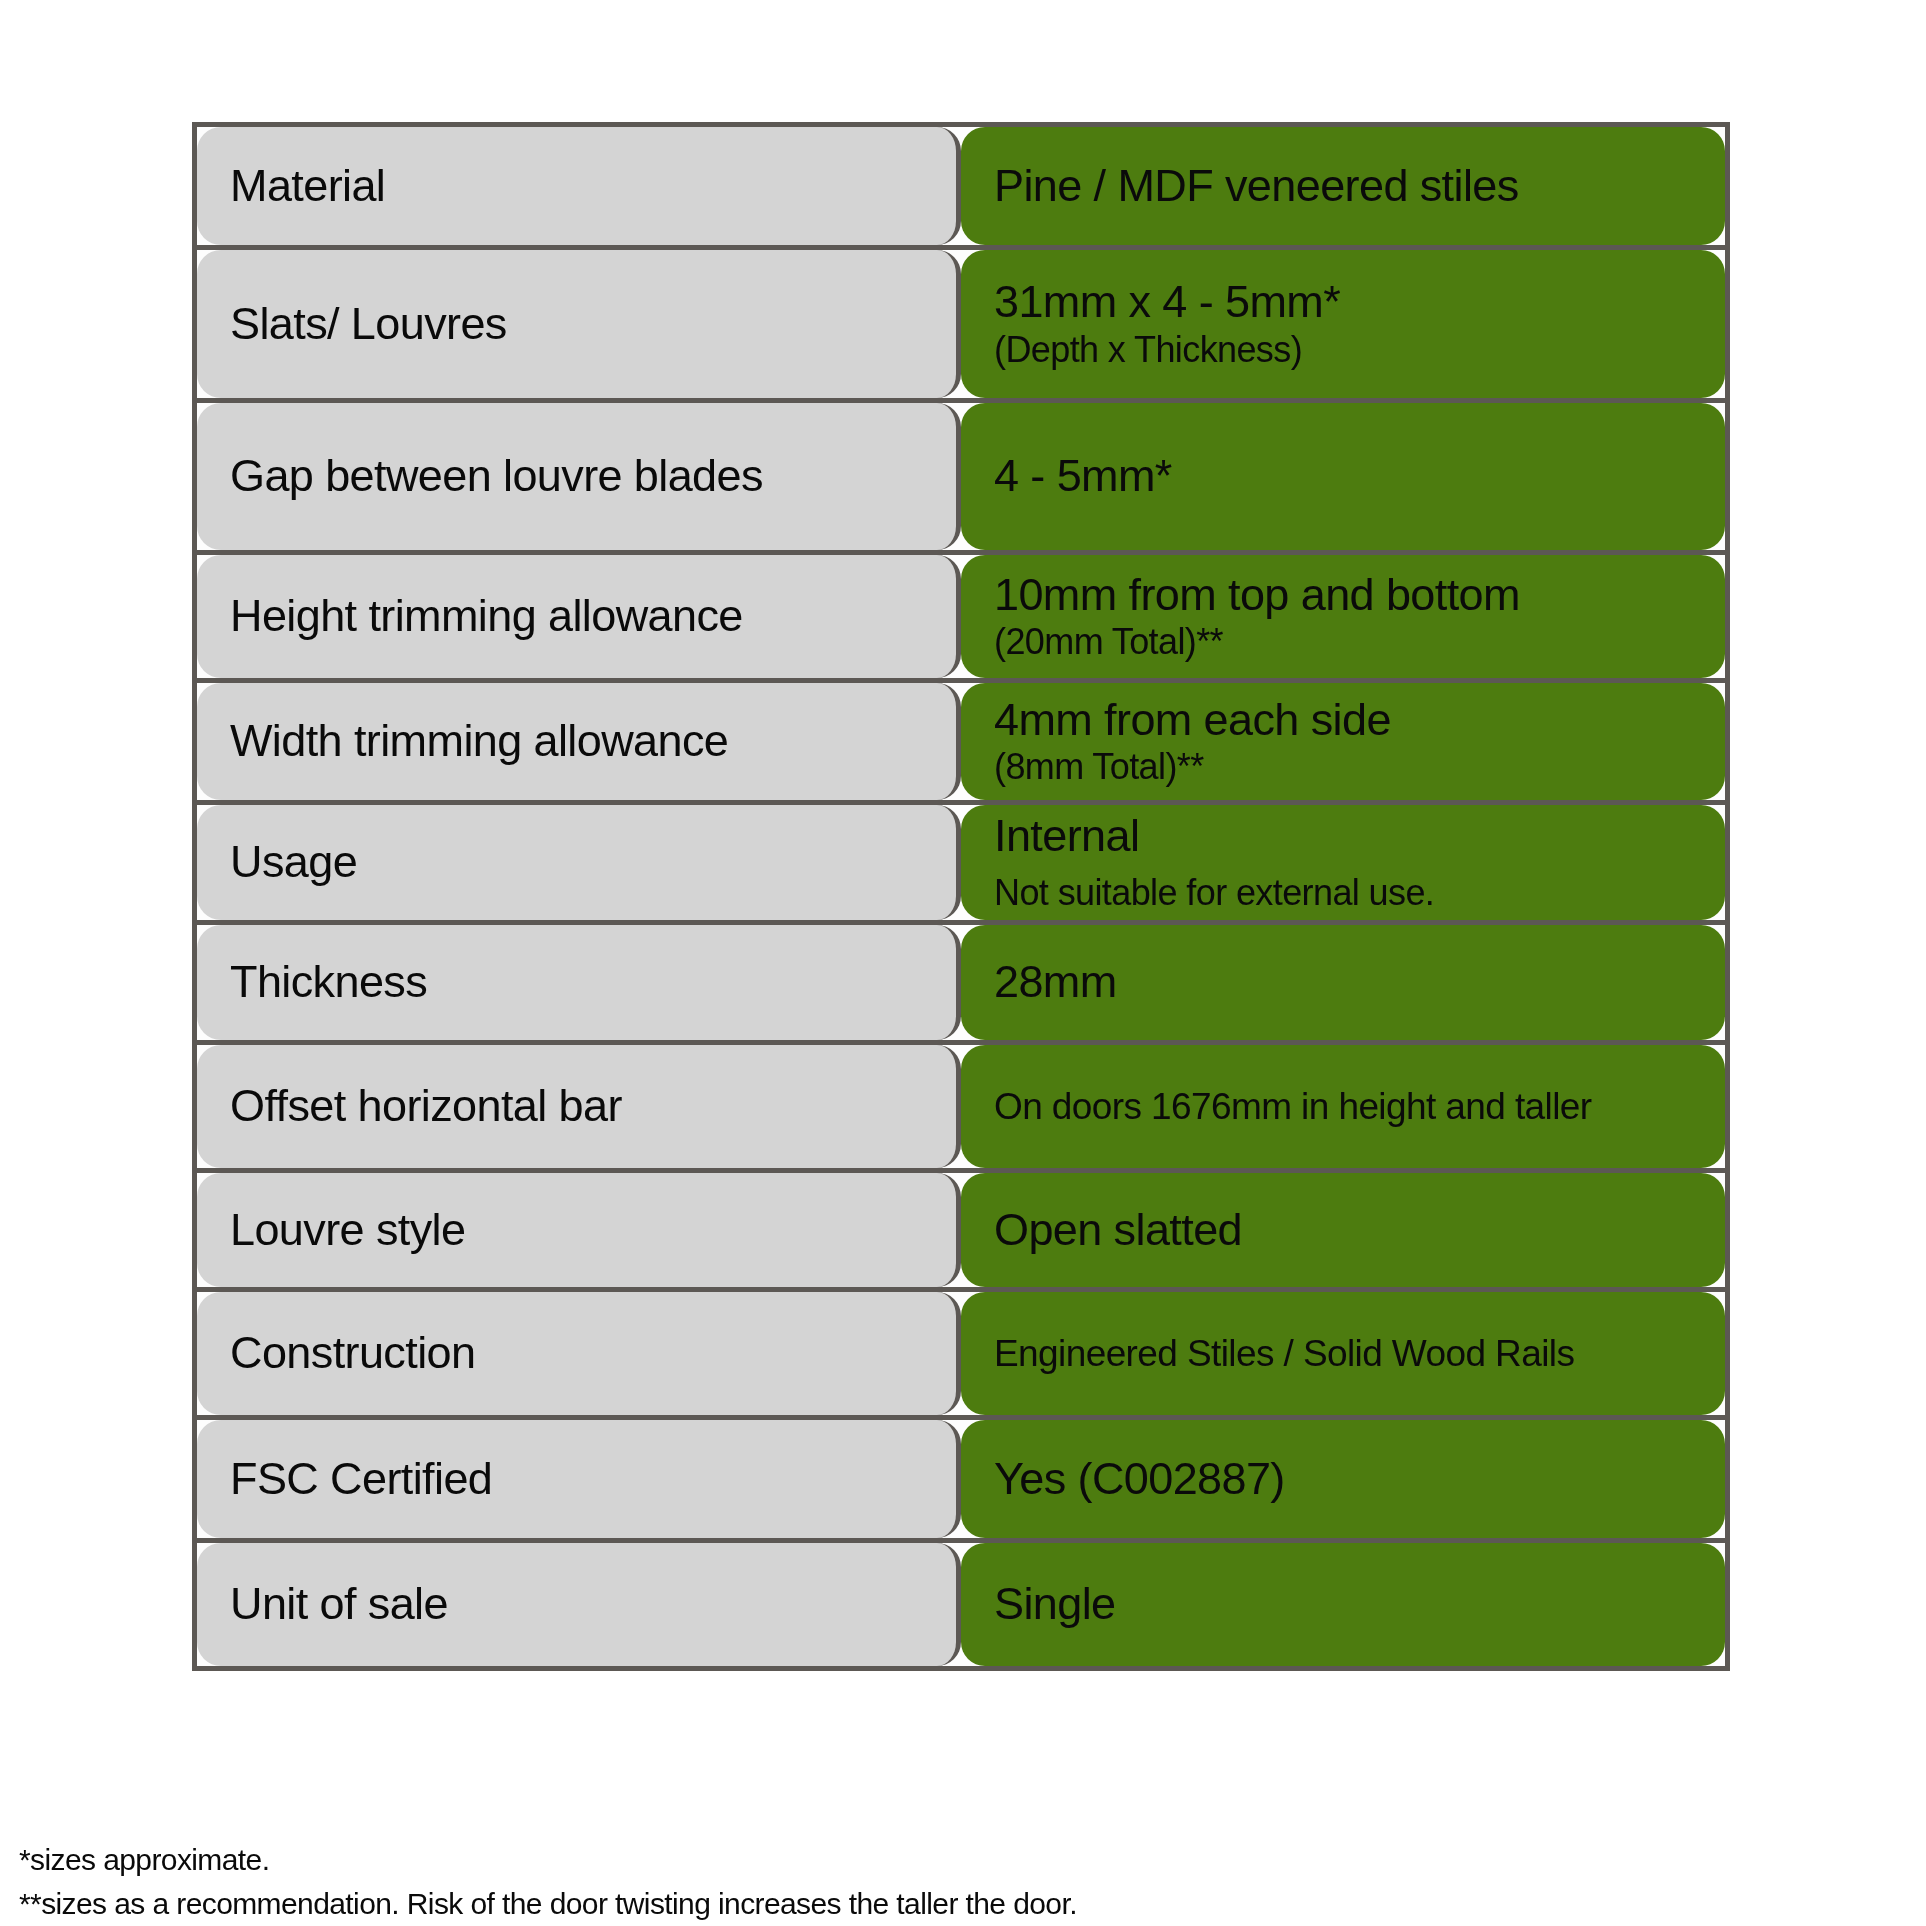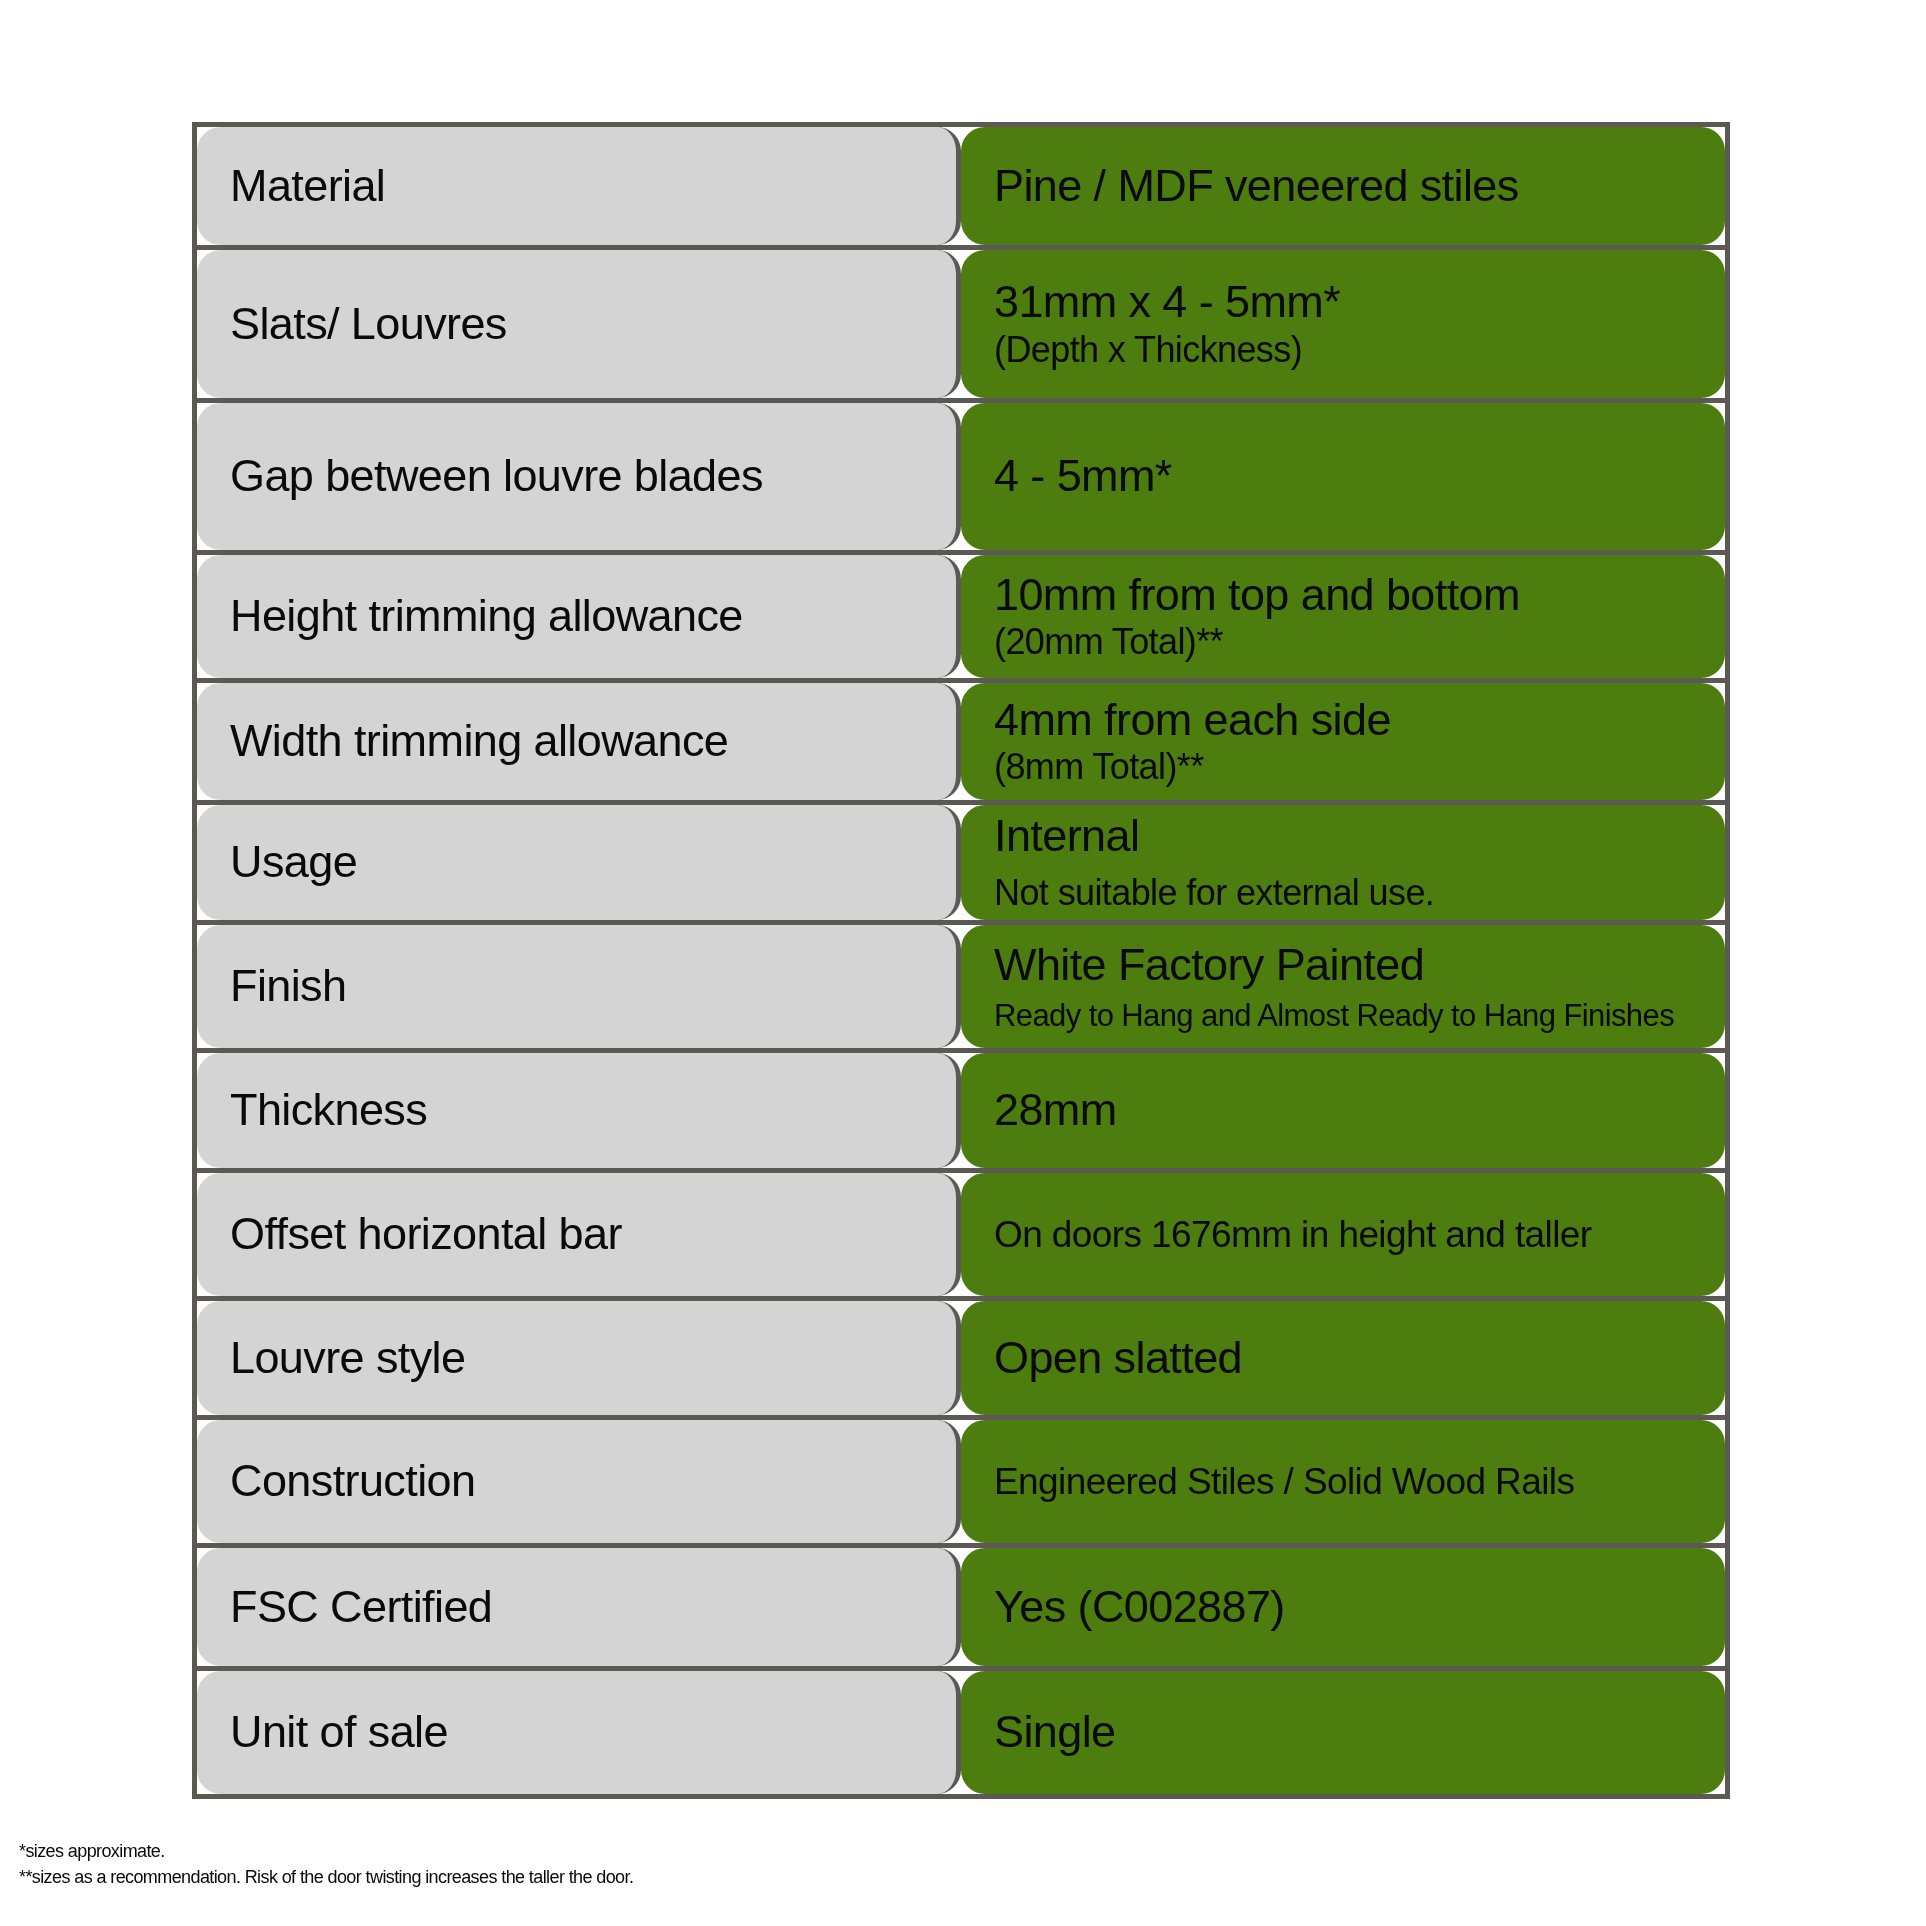"Finish" div.row { html: <div> <div> <span>Finish</span> </div> <div> <span>White Factory Painted</span> <span>Ready to Hang and Almost Ready to Hang Finishes</span> </div> </div> -> none }
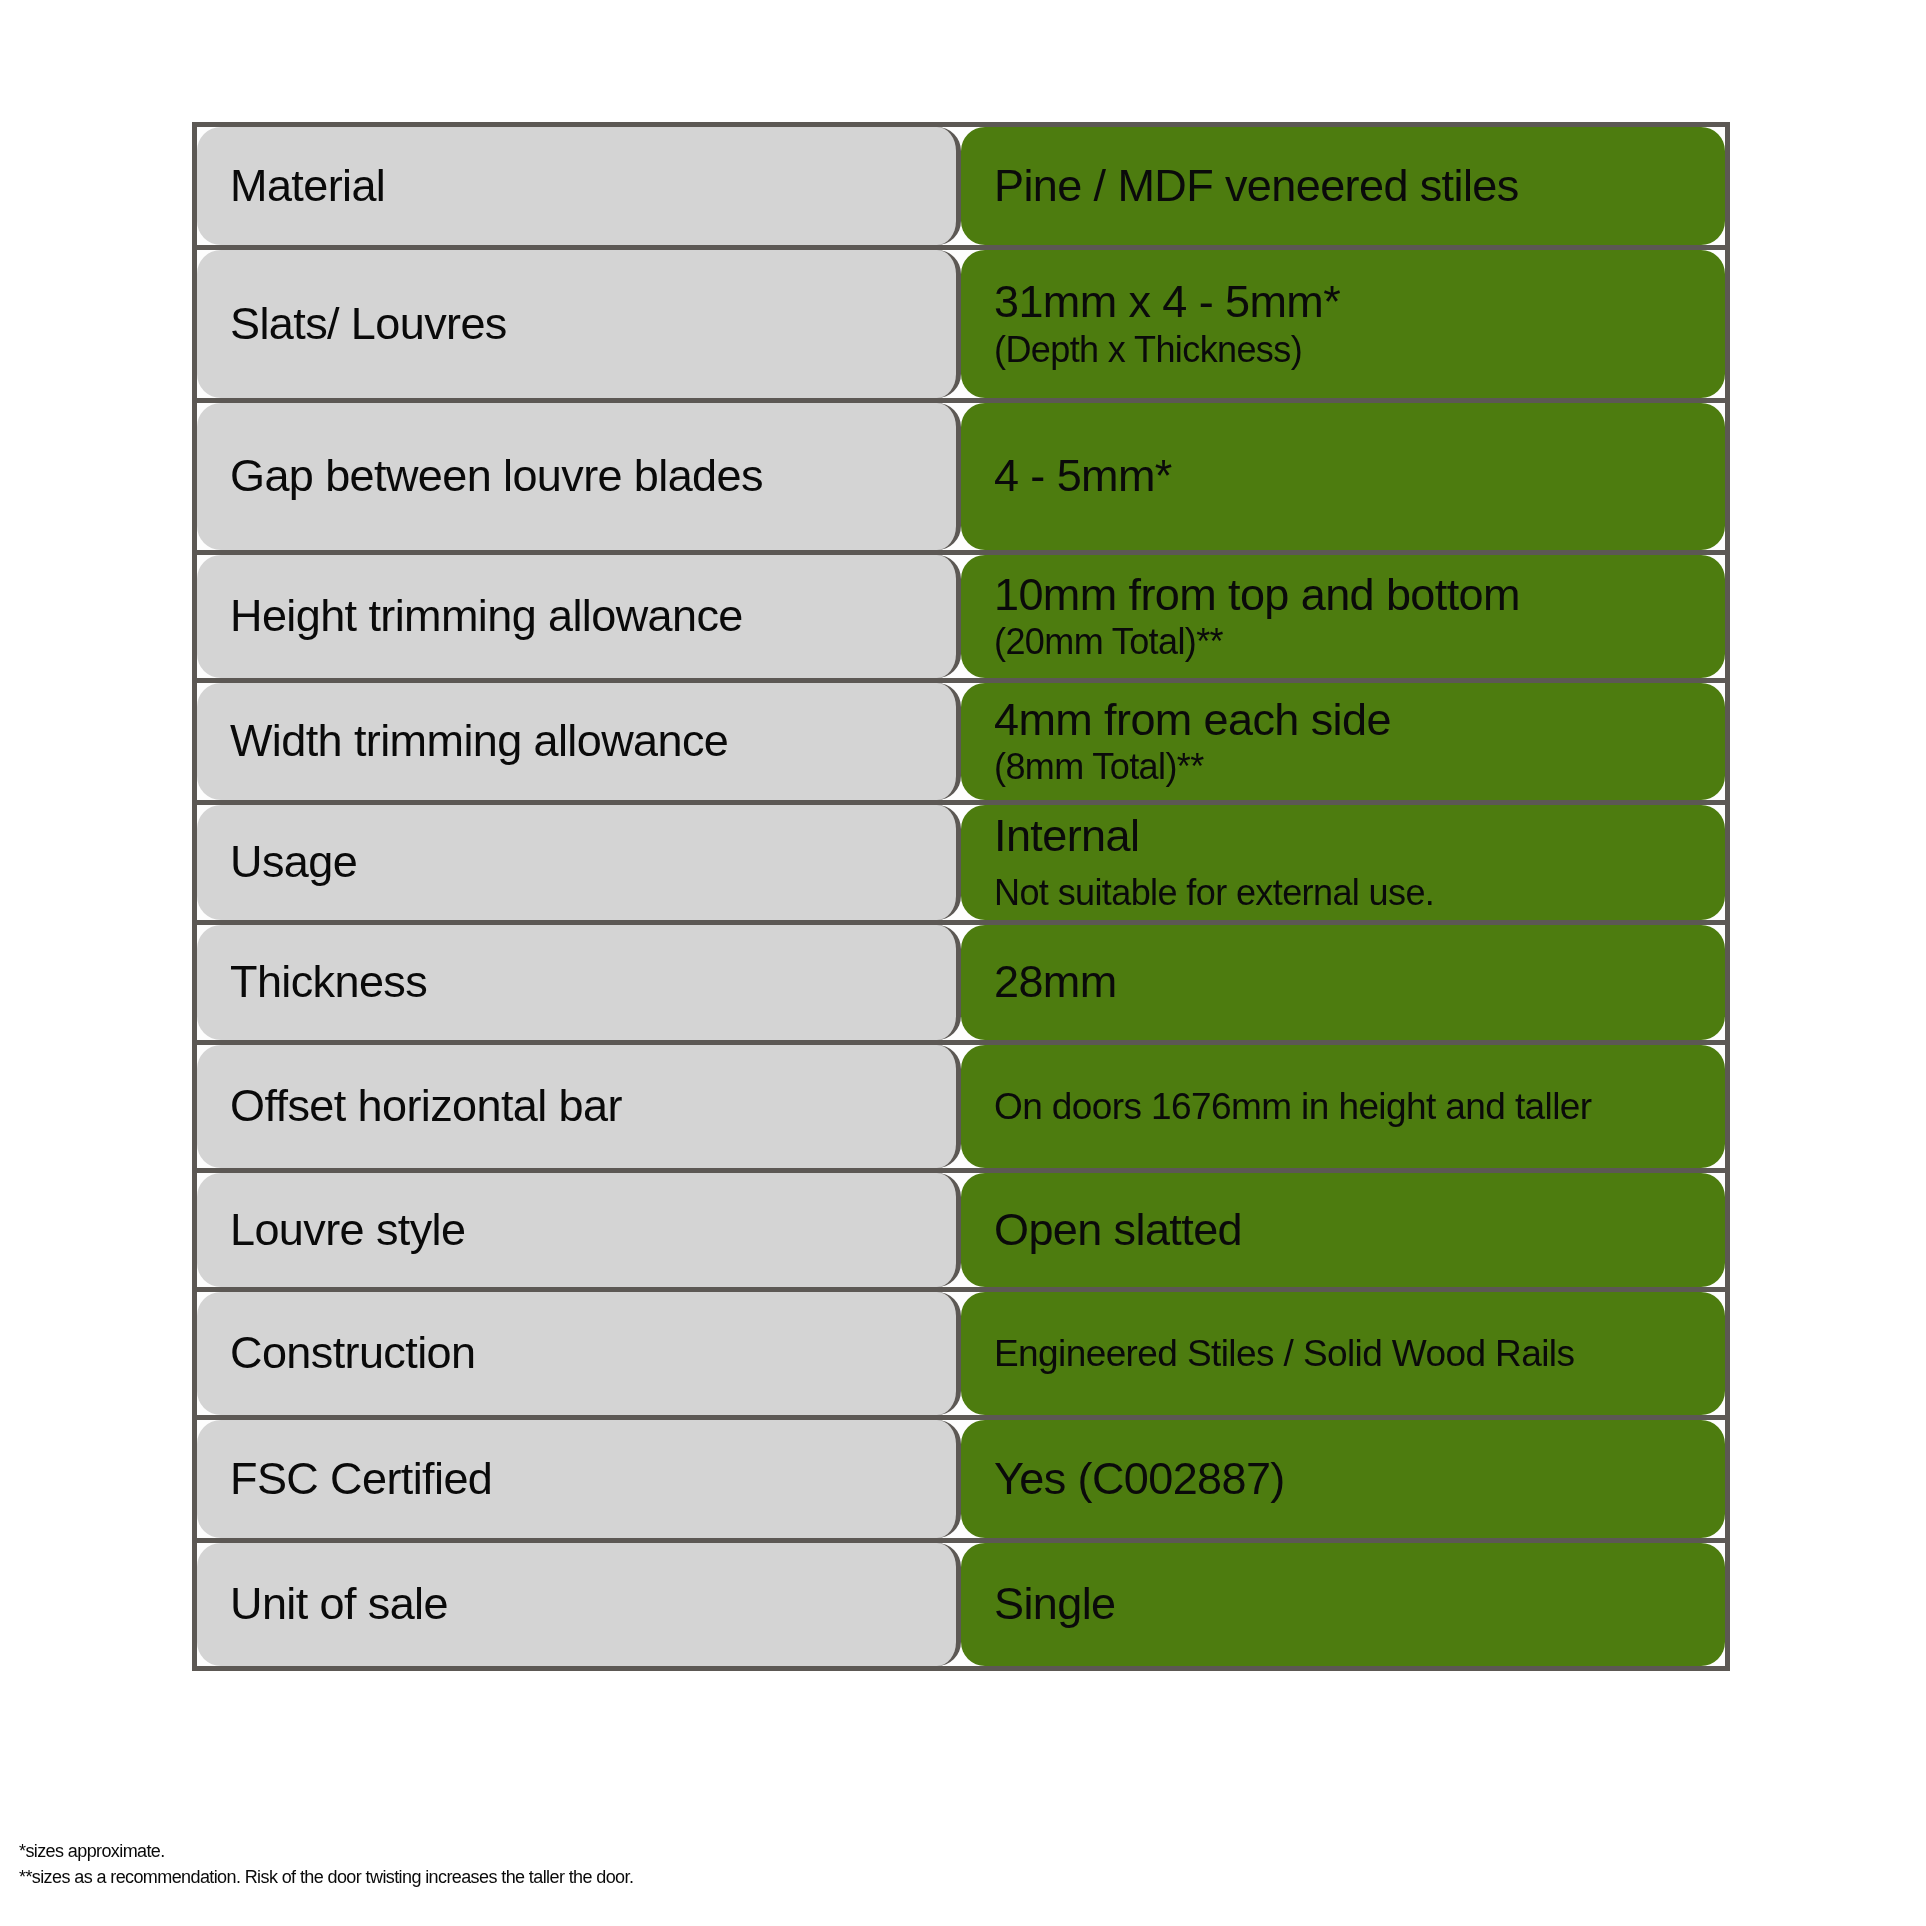"*sizes approximate." .footnotes { font-size: 18px -> 30px }
